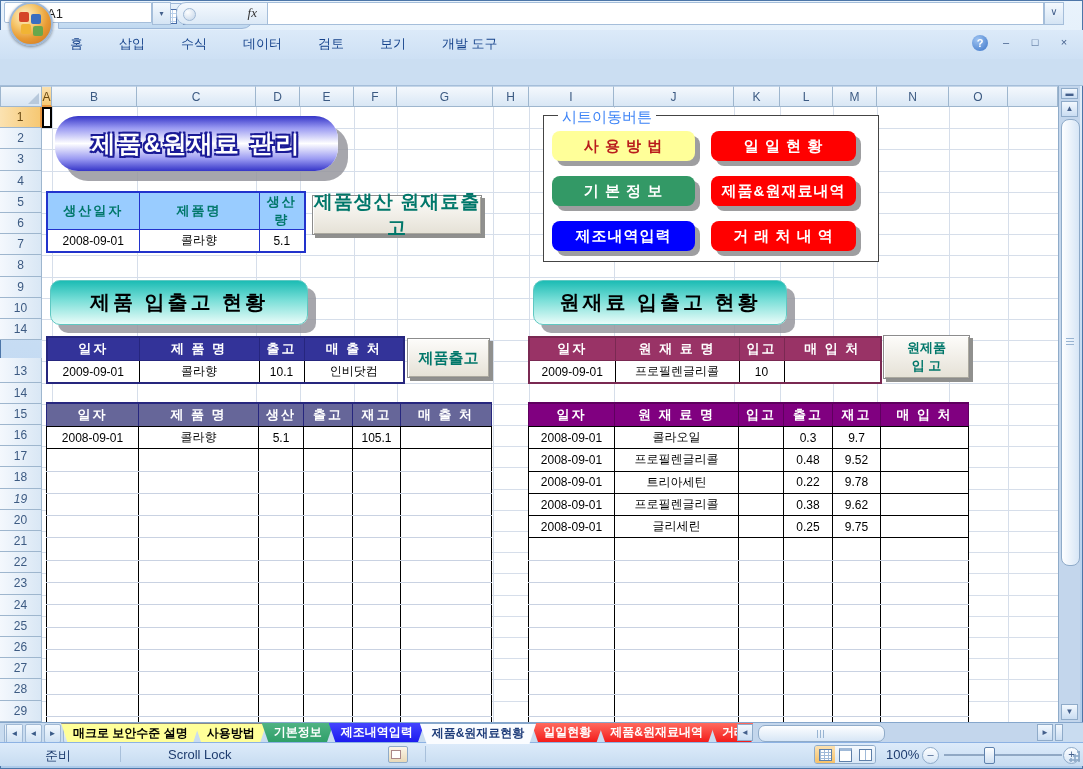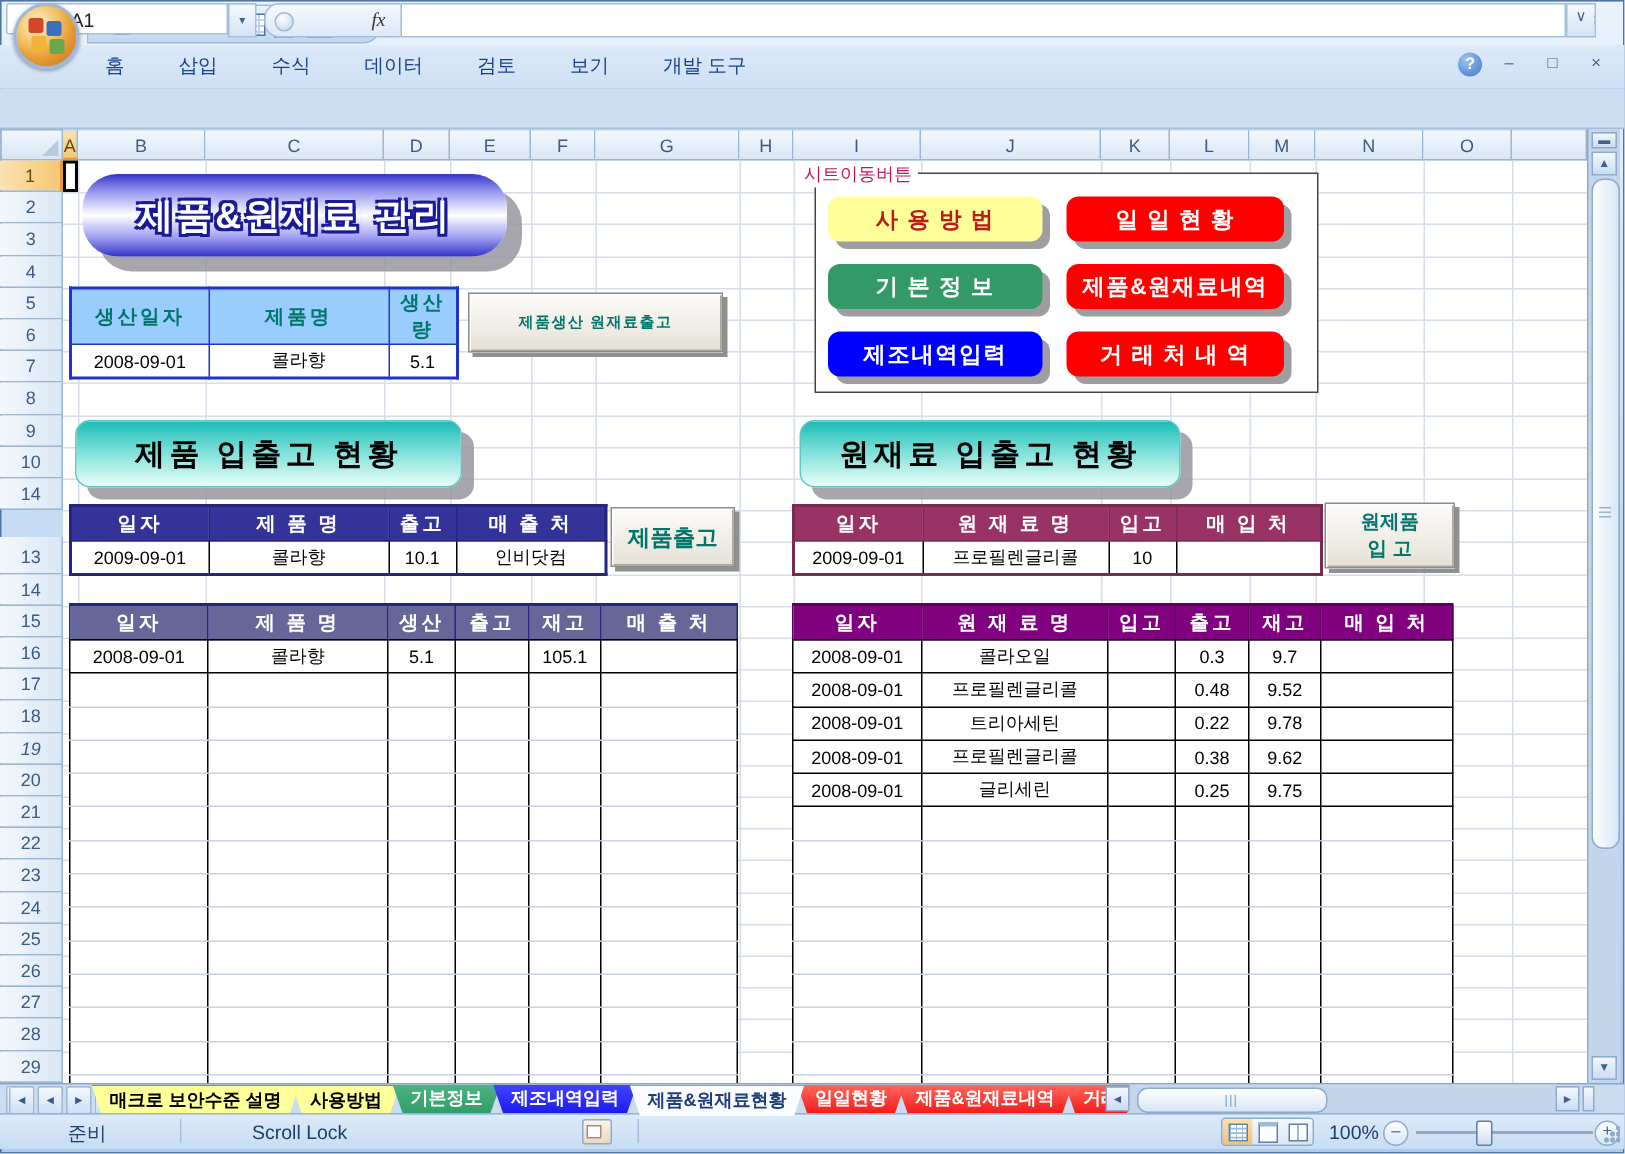"시트이동버튼" .grouplabel { color: #be185d -> #3b82f6; font-size: 12px -> 15px; left: 532px -> 558px }
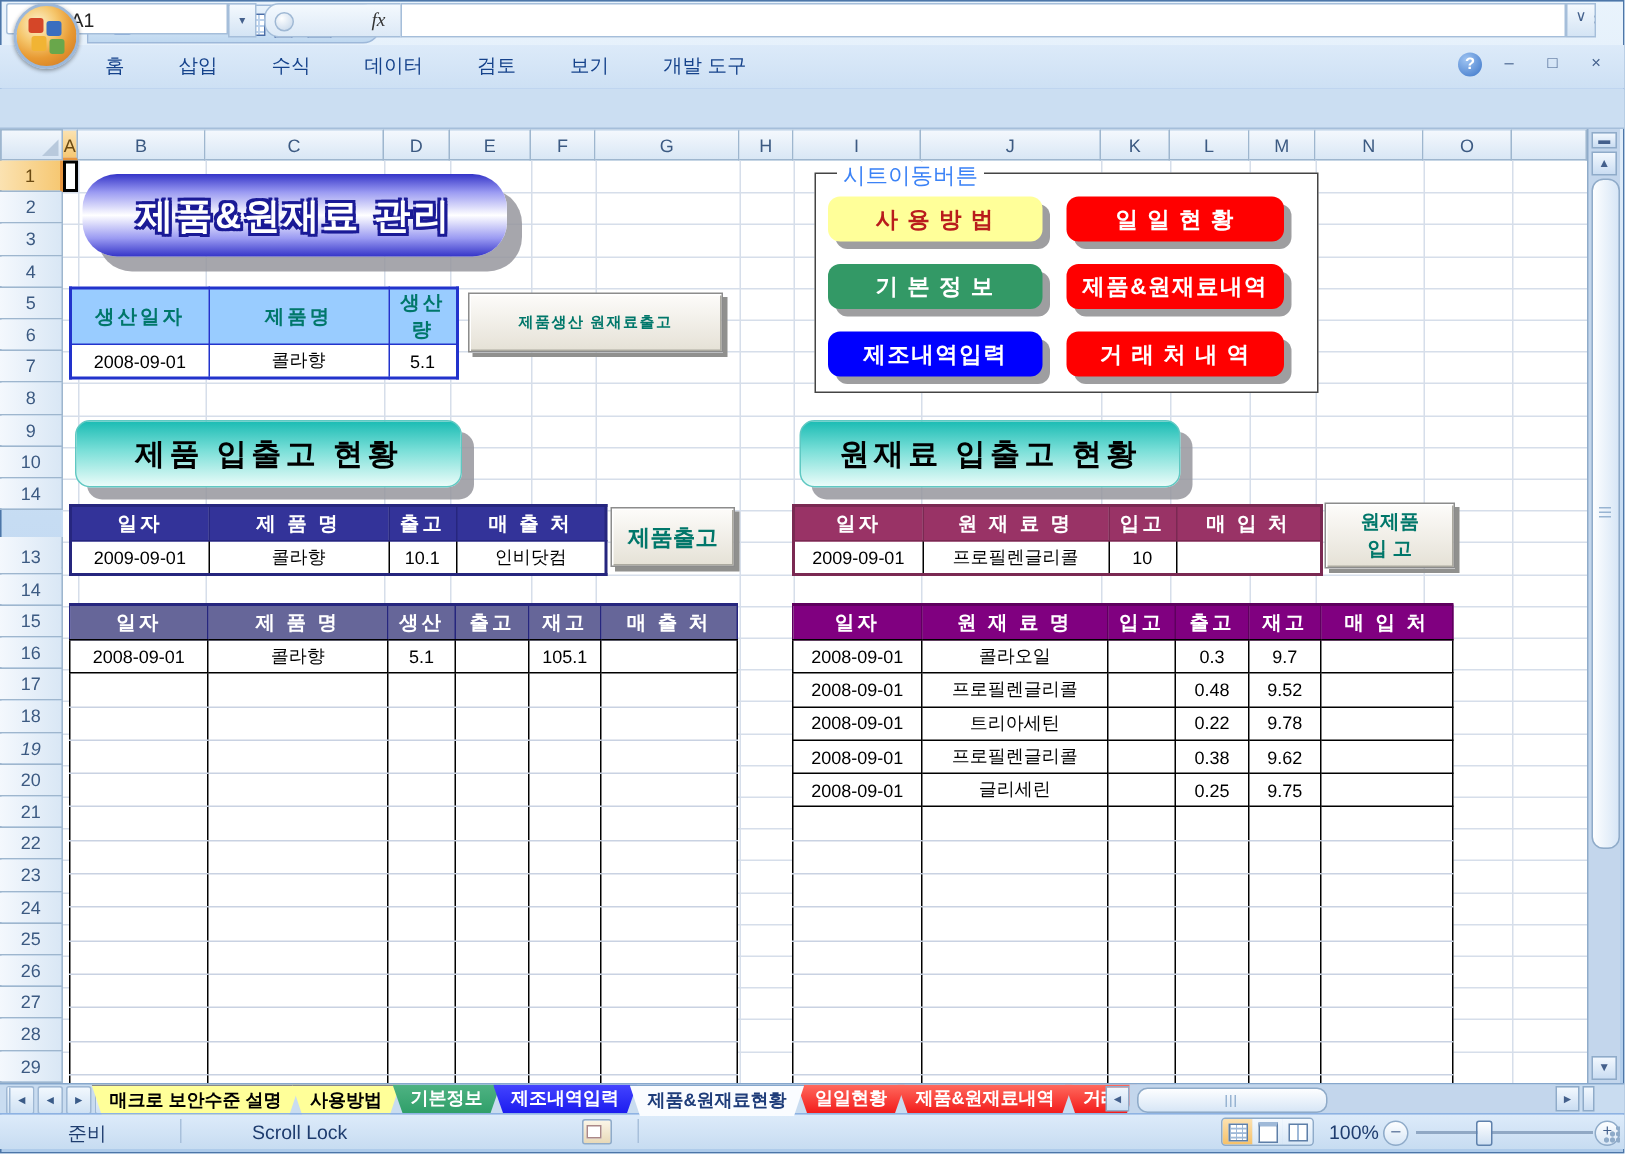"제품생산 원재료출고" div.abs { font-size: 10px -> 19px }
